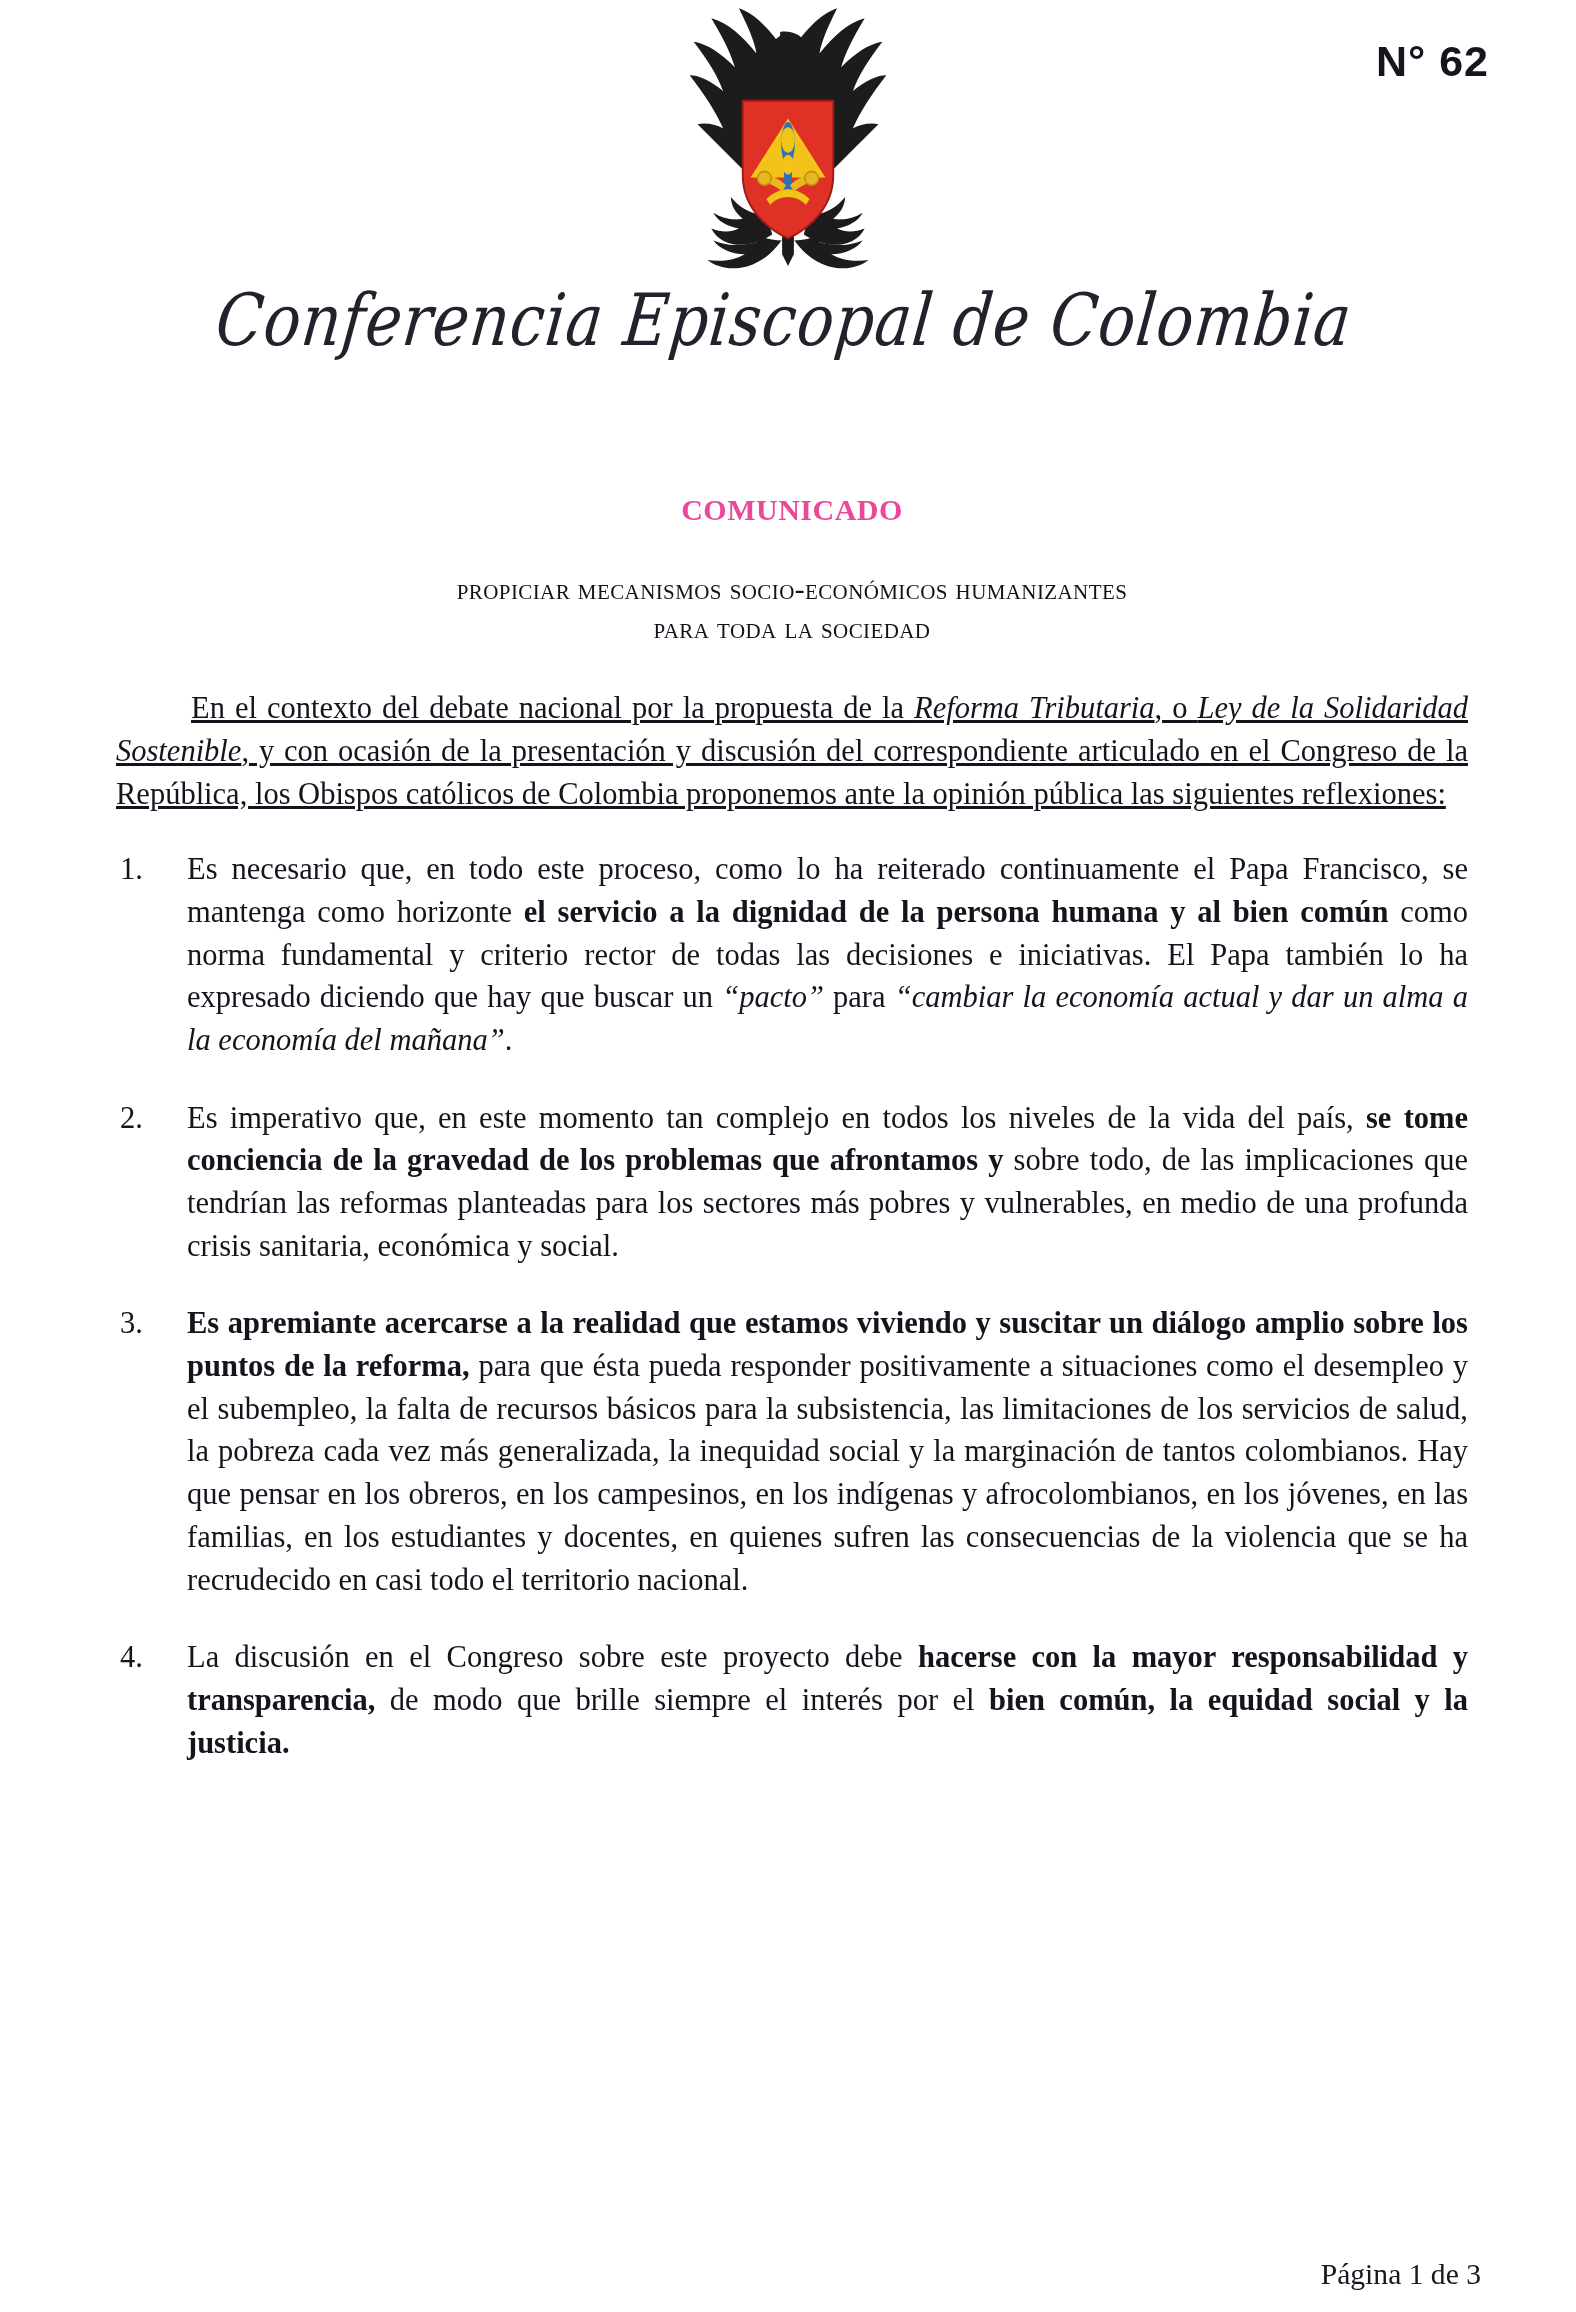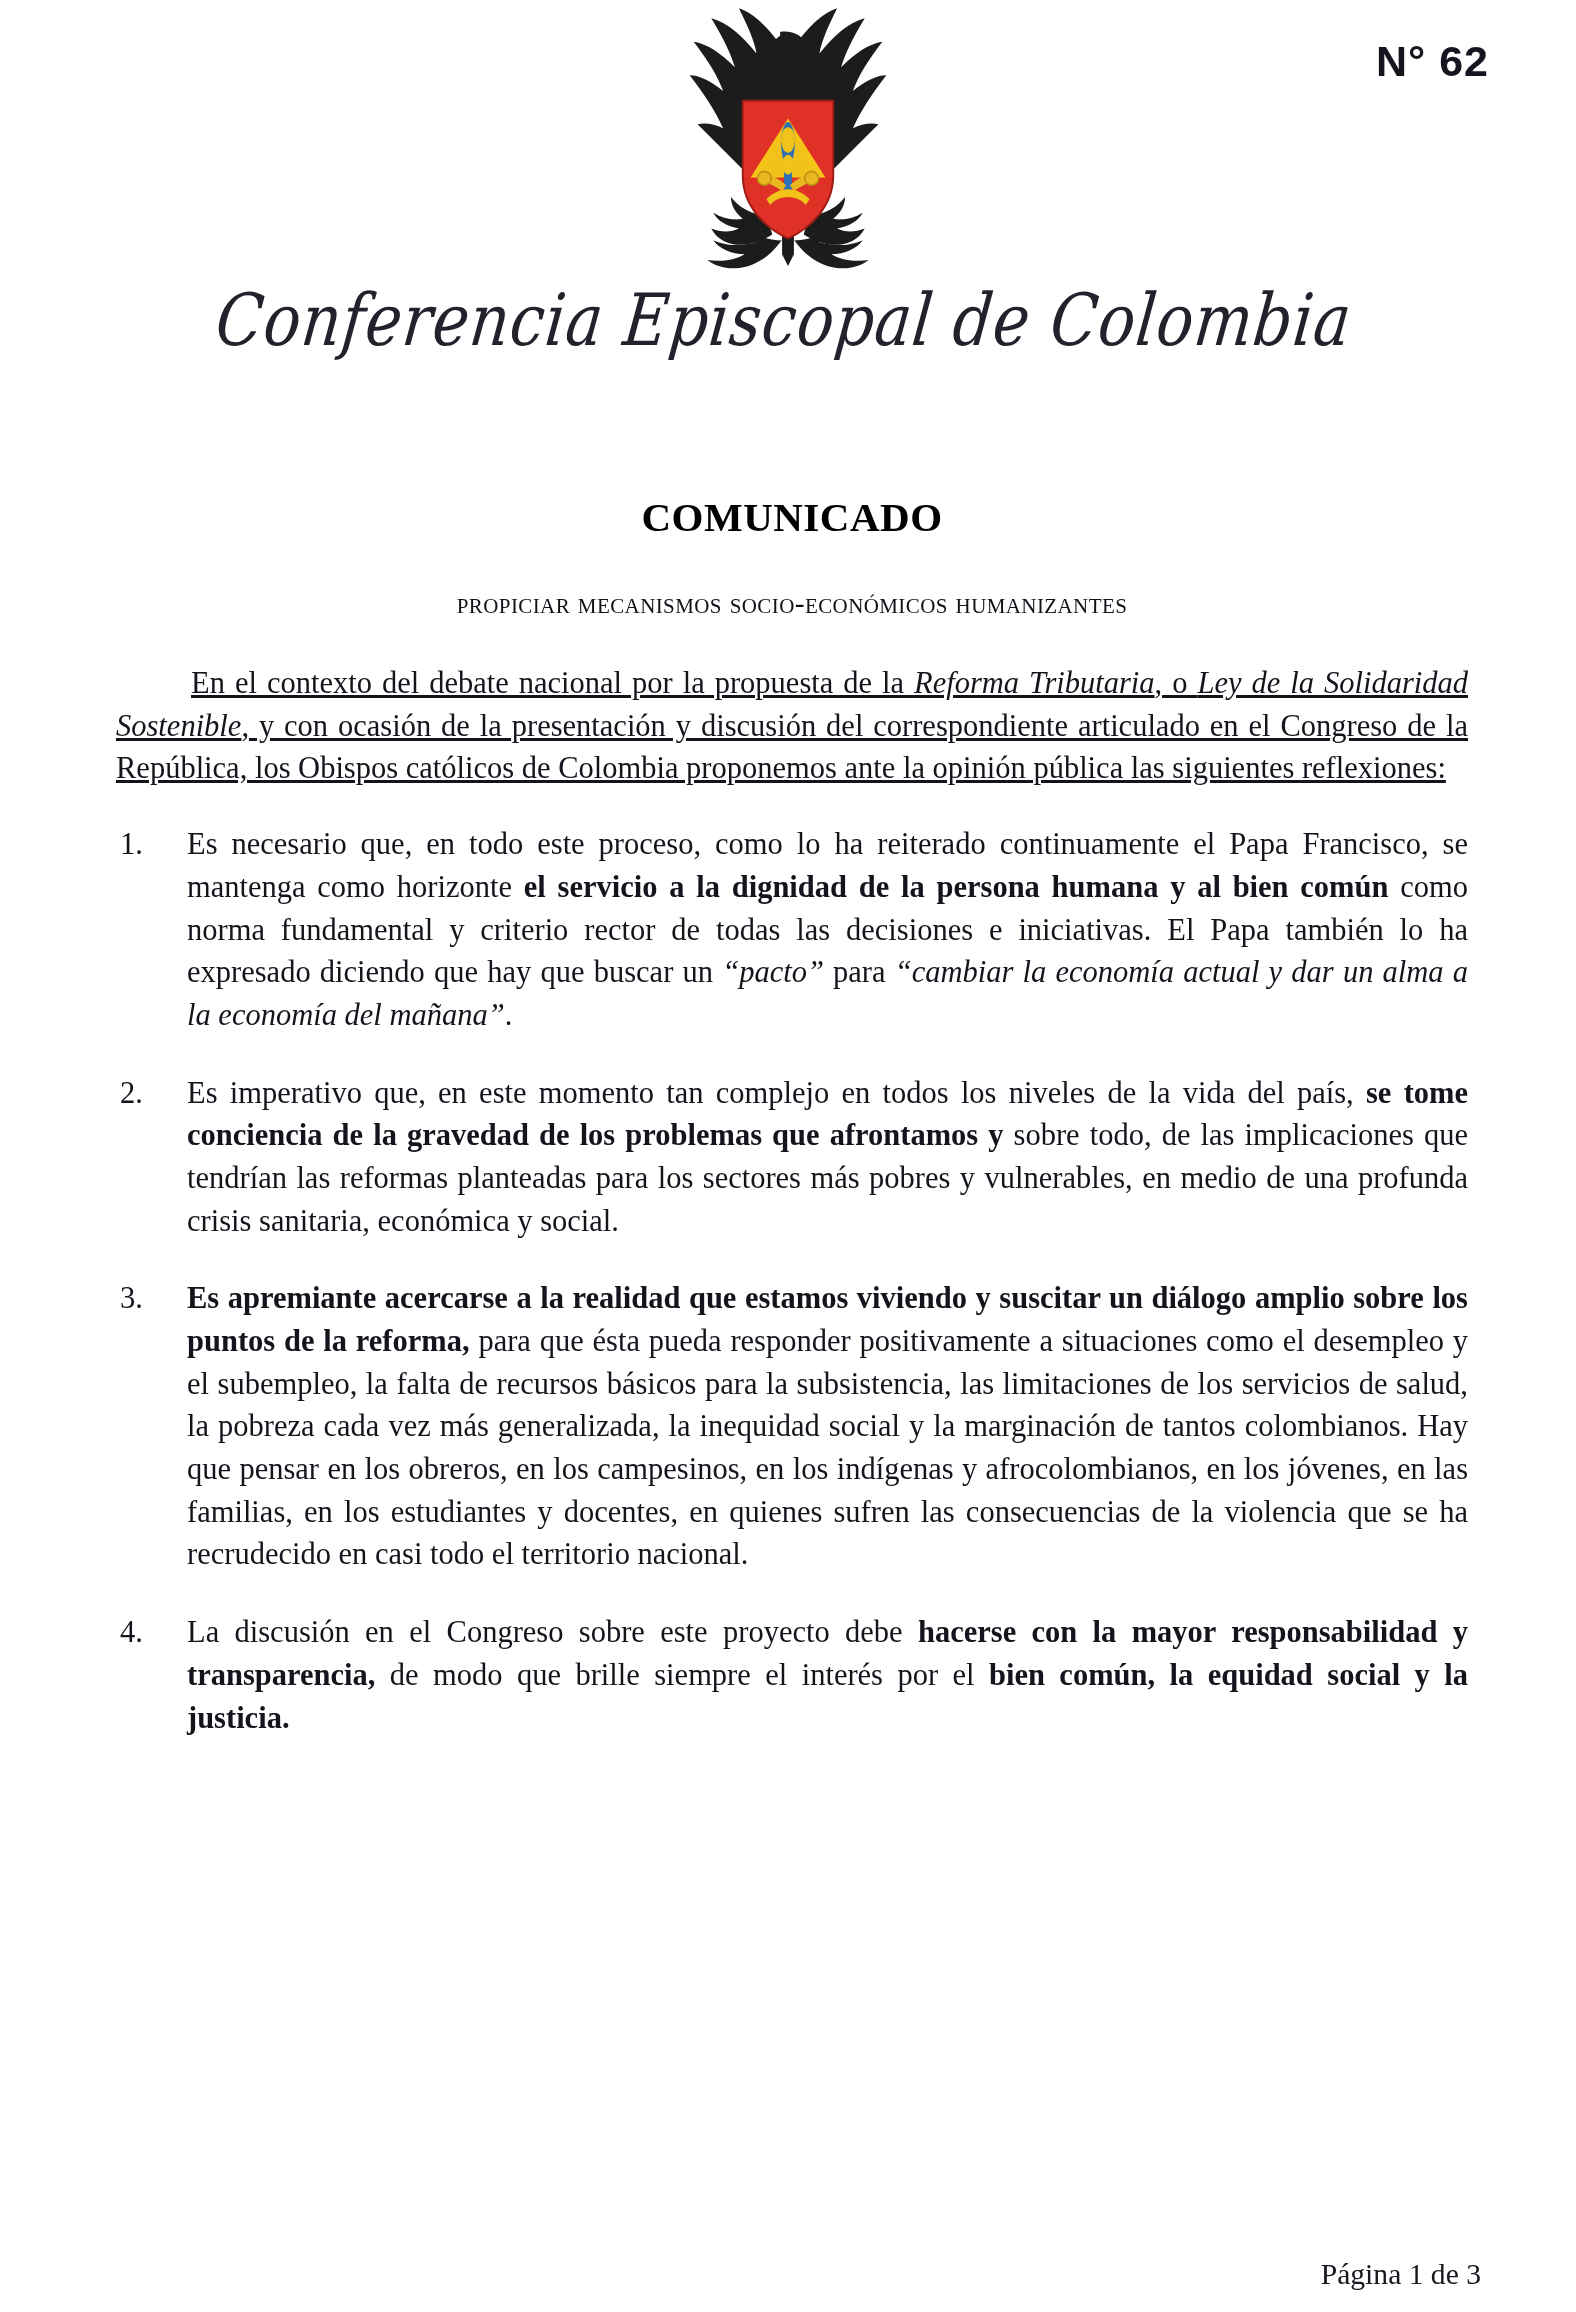"COMUNICADO" .doc-title { color: #000000 -> #ec4899; font-size: 41px -> 30px }
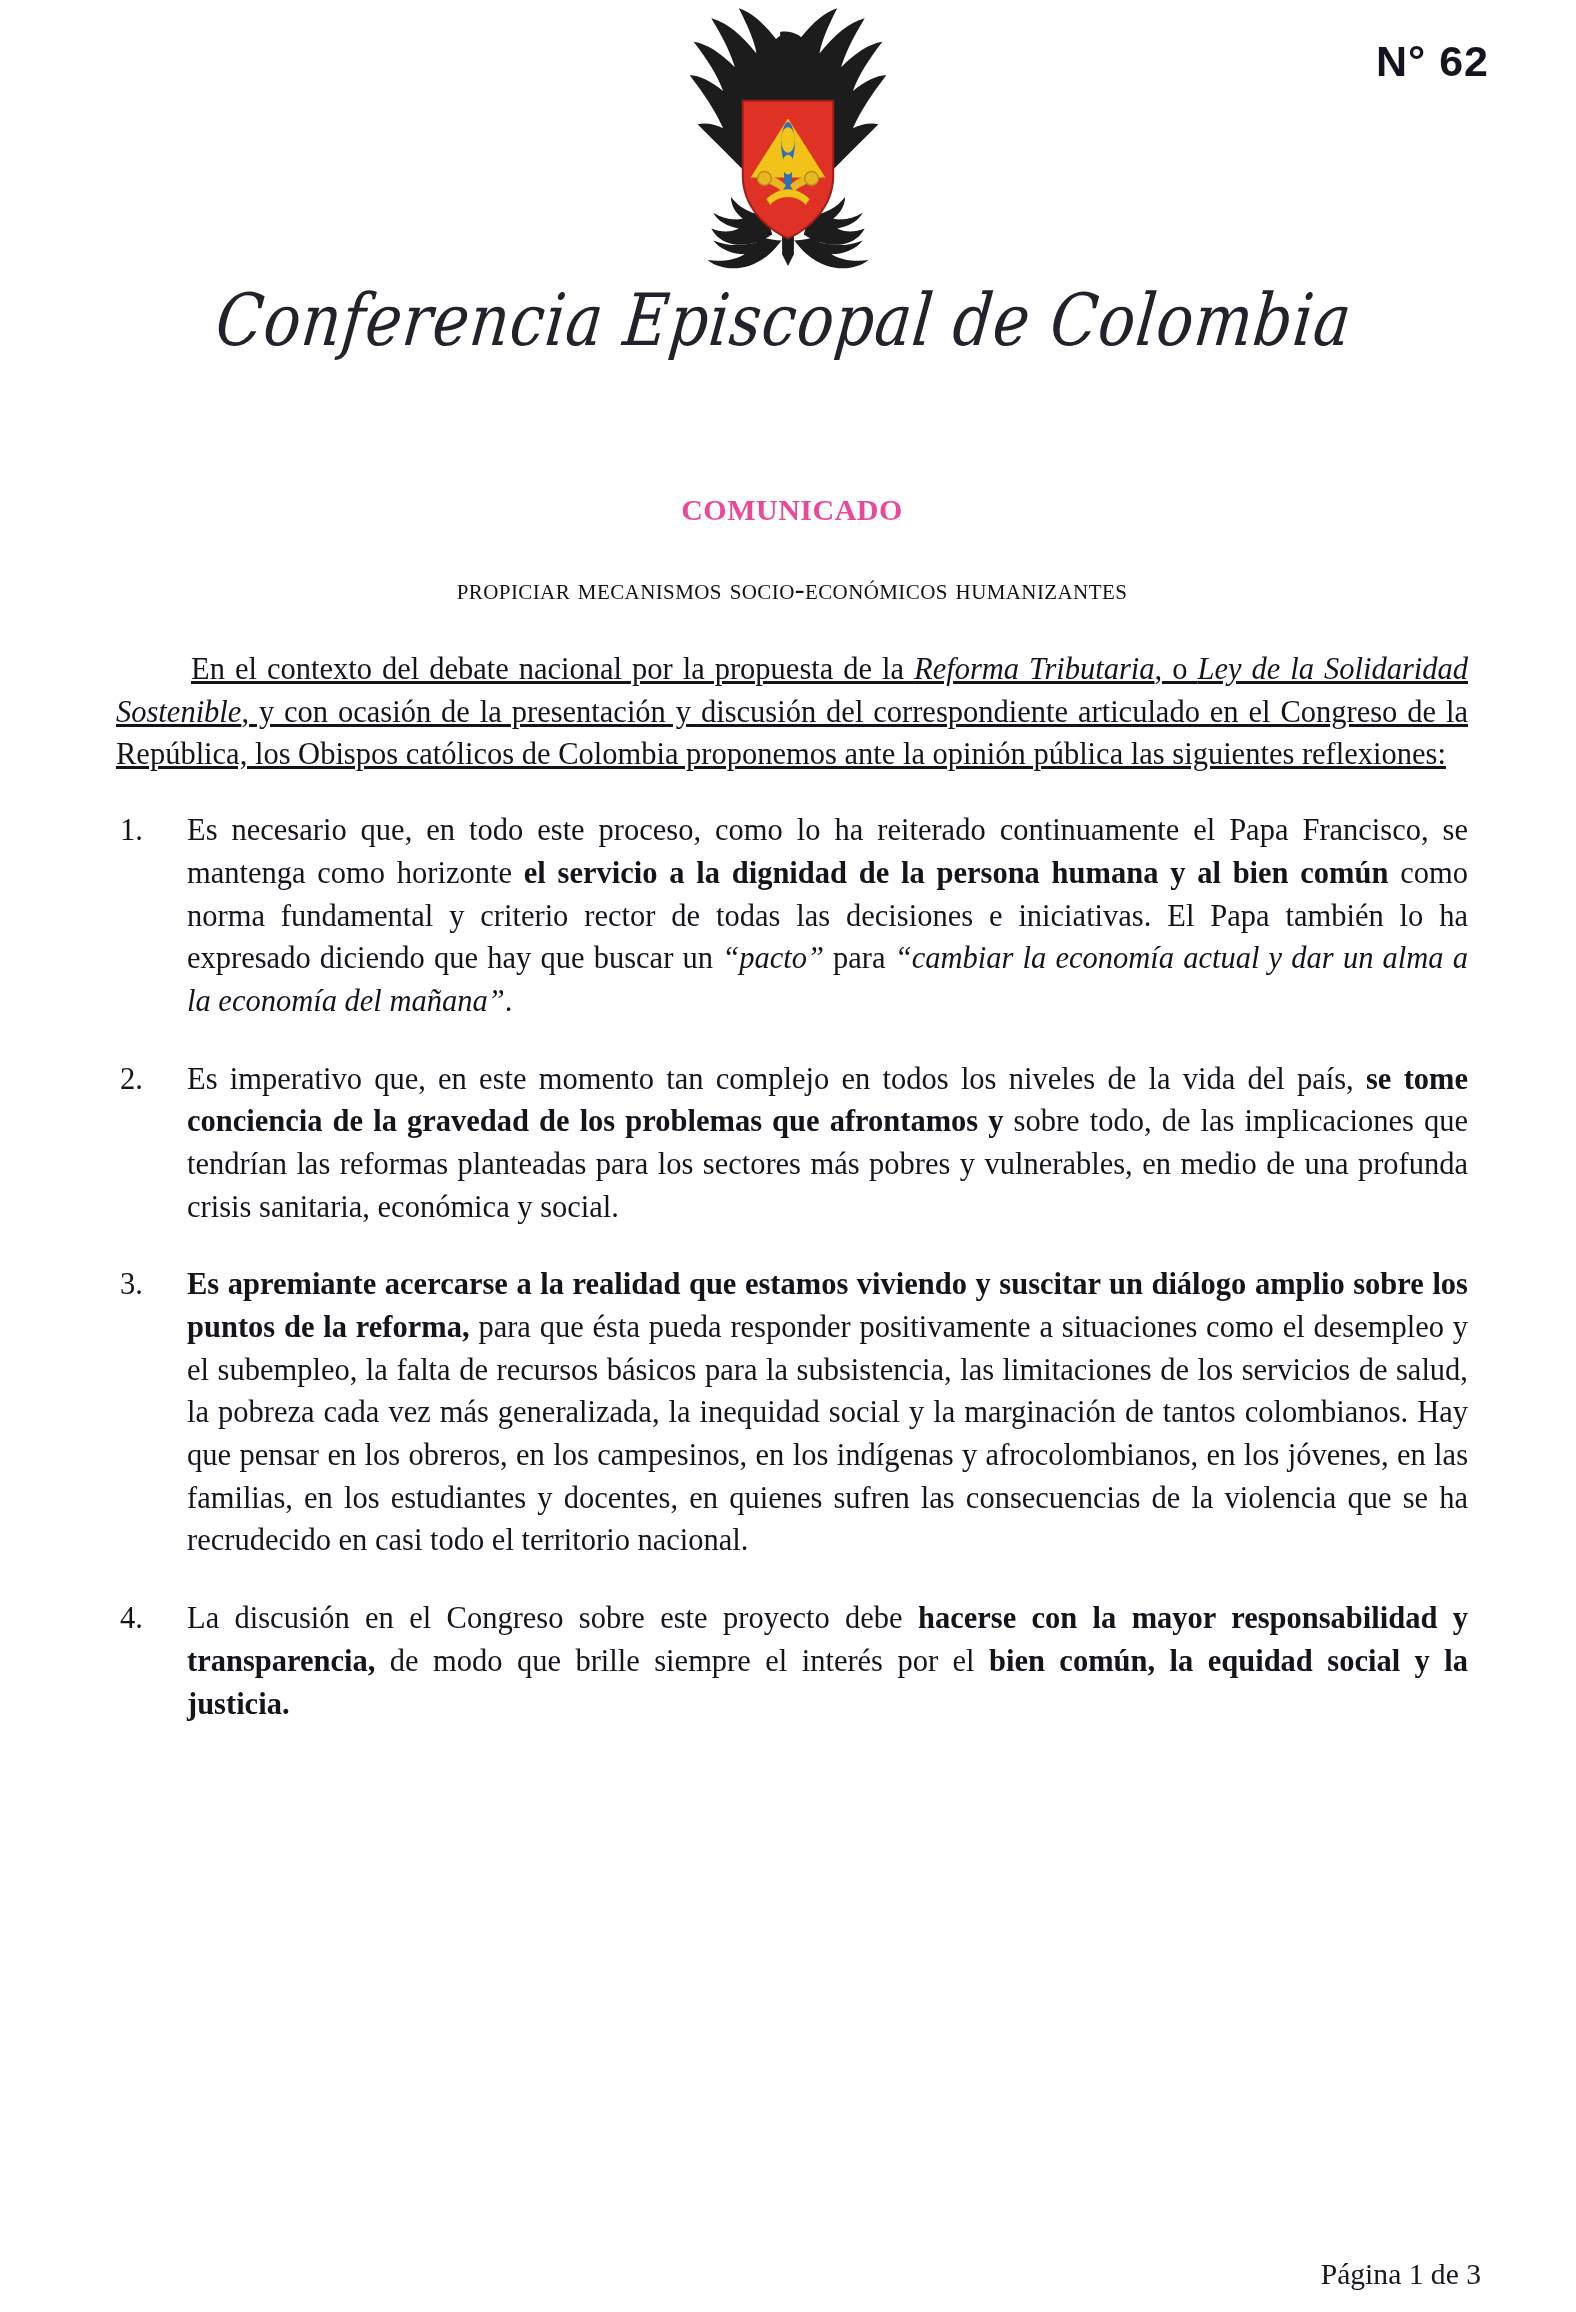"para toda la sociedad" span.l2 { html: none -> <span>para toda la sociedad</span> }
